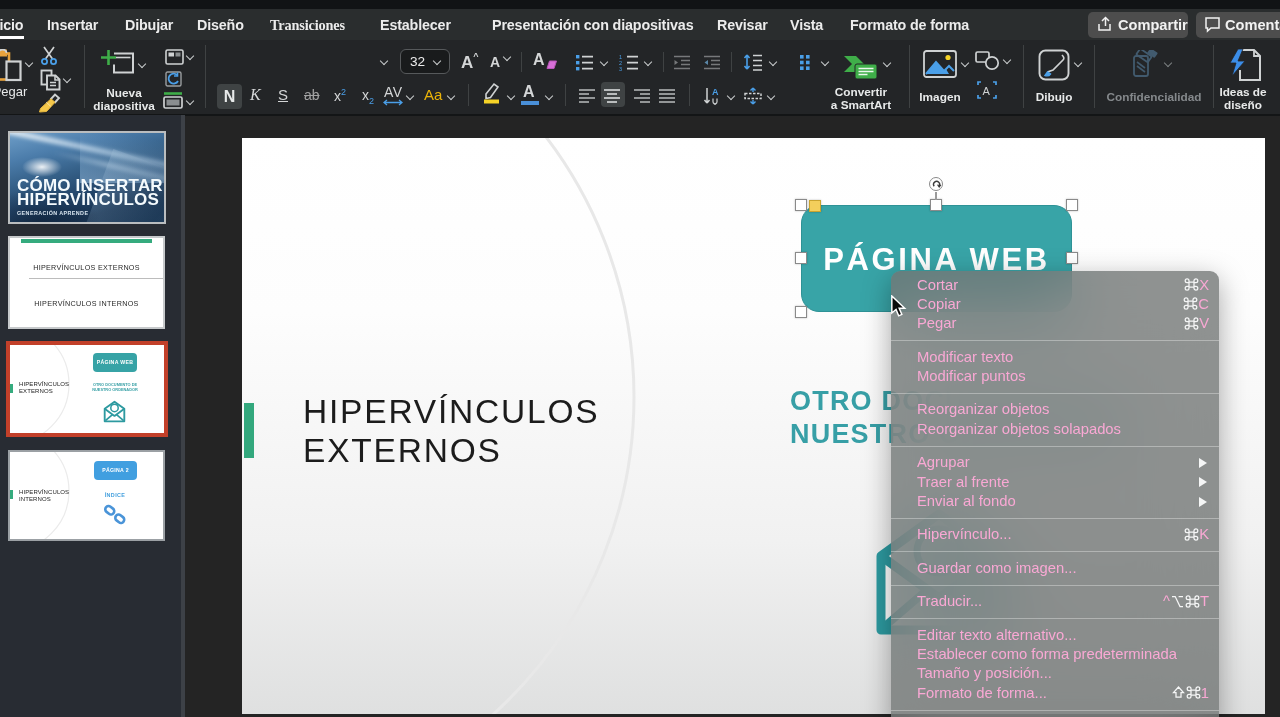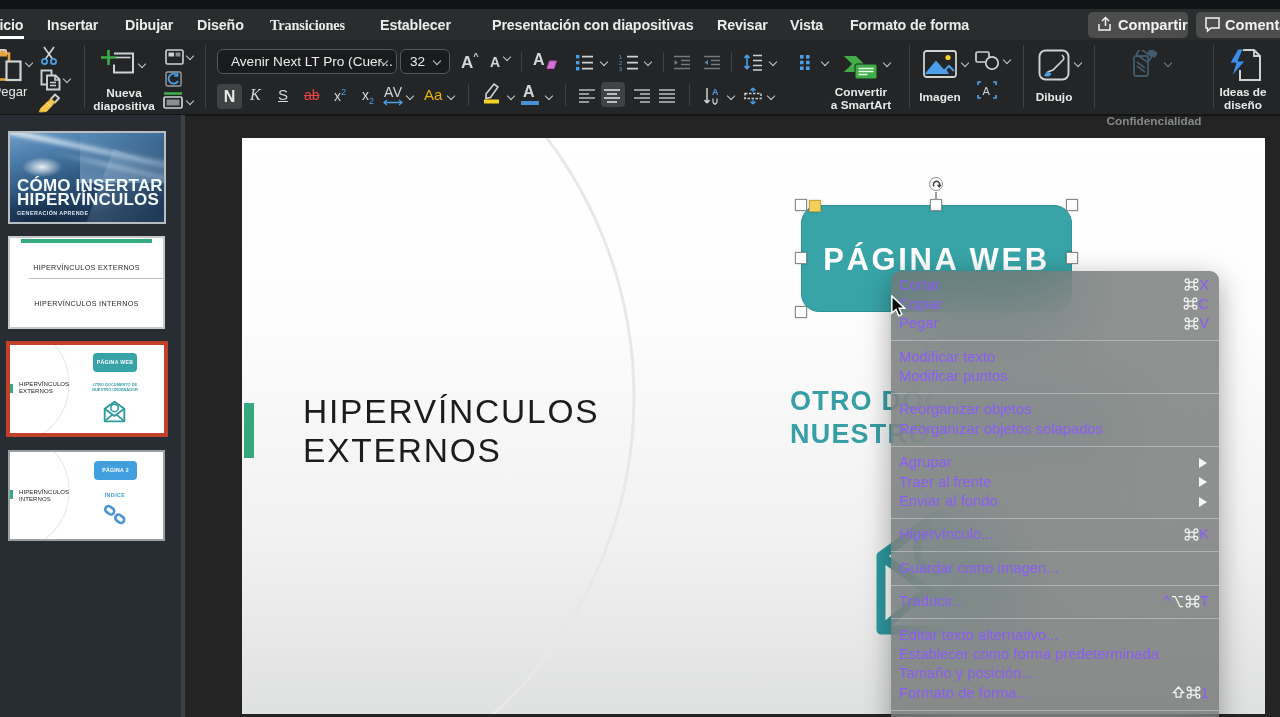"Avenir Next LT Pro (Cuer..." div.abs { html: <div>Avenir Next LT Pro (Cuer...</div> -> none }
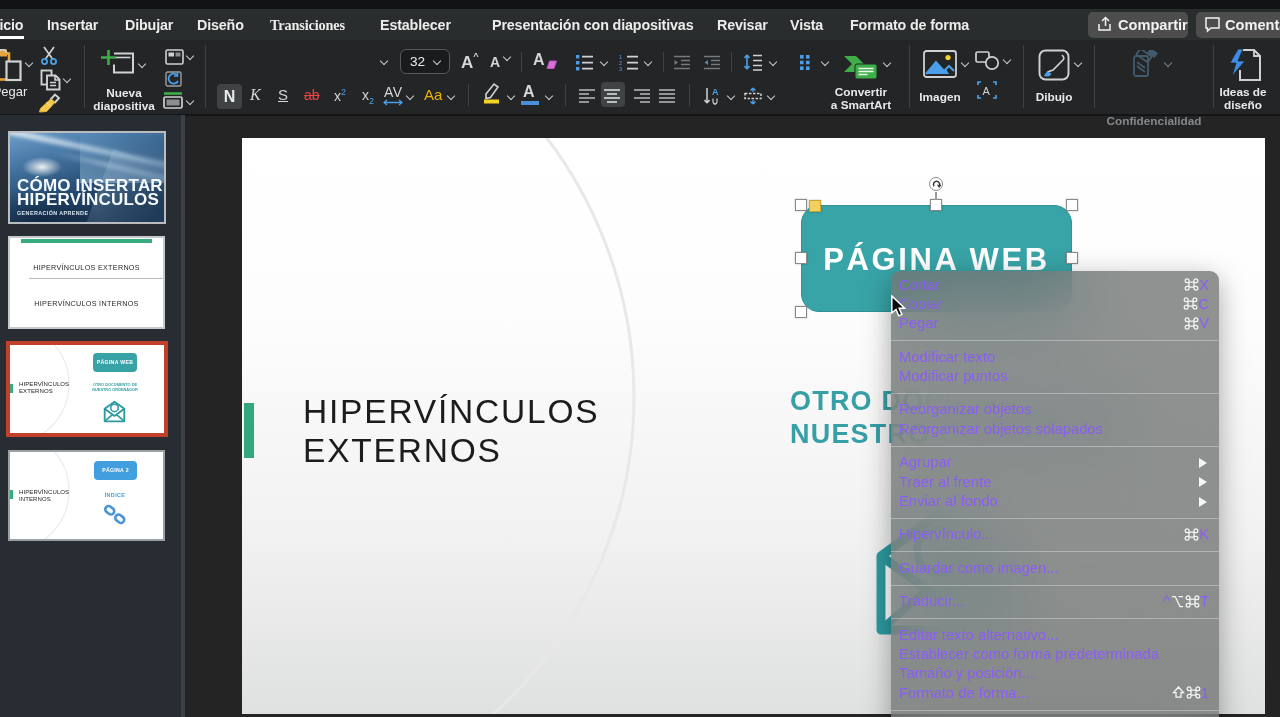"ab" div.abs { color: #ef4444 -> #a3a3a3 }
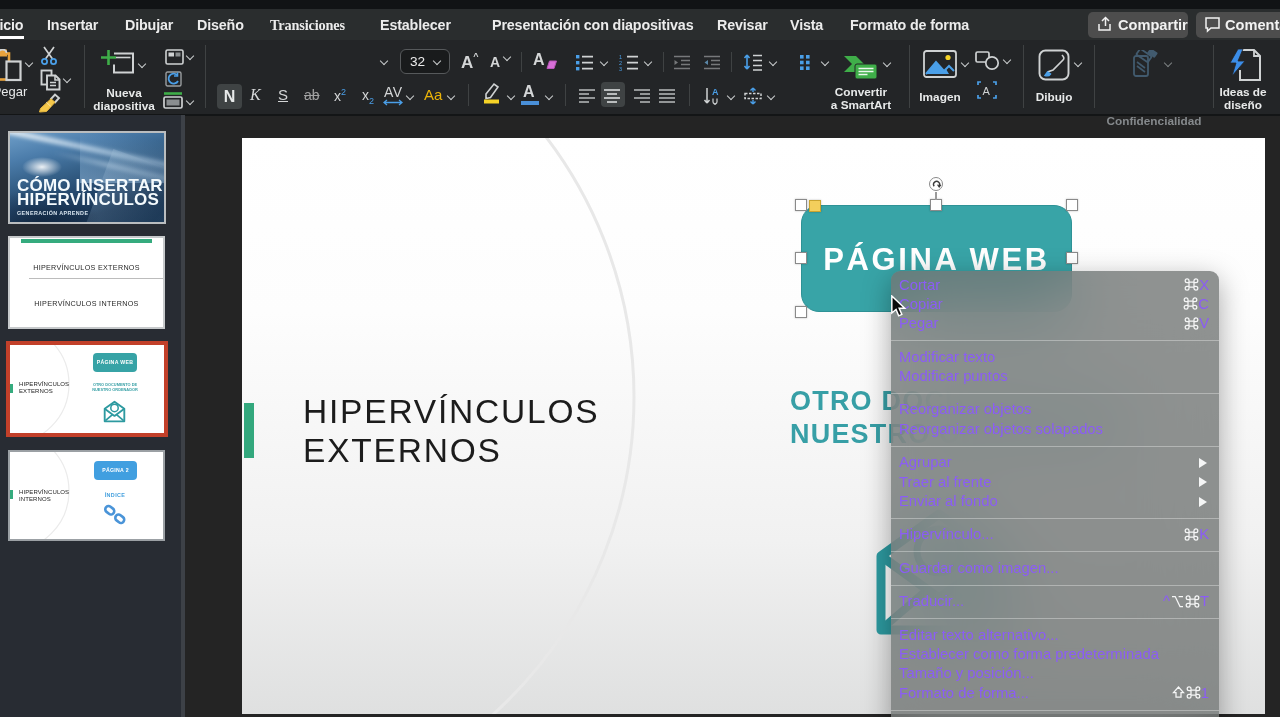"Confidencialidad" div.rlabel { margin-top: 24px -> none }
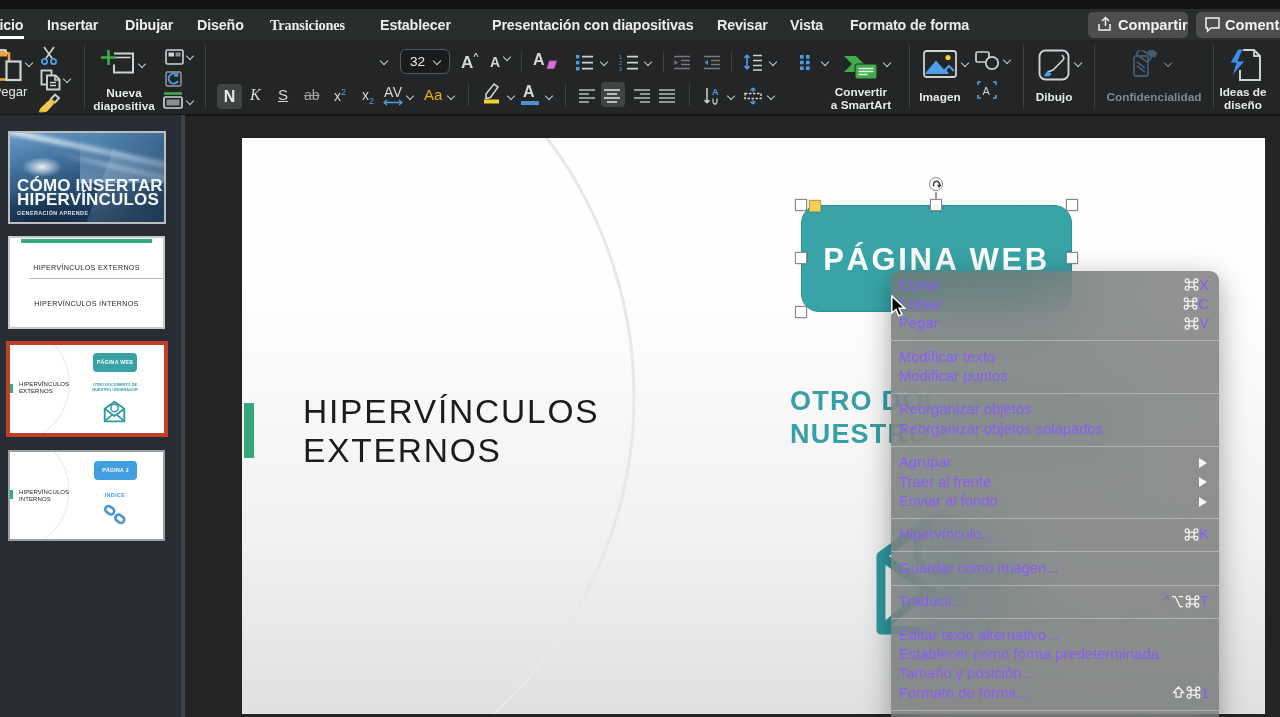"Cortar" .mi { color: #8b5cf6 -> #f9a8d4; padding-left: 8px -> 26px }
